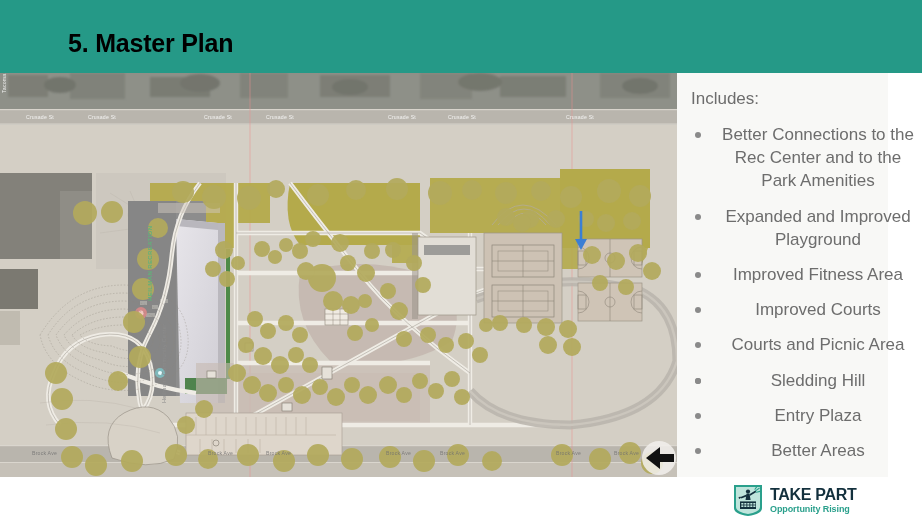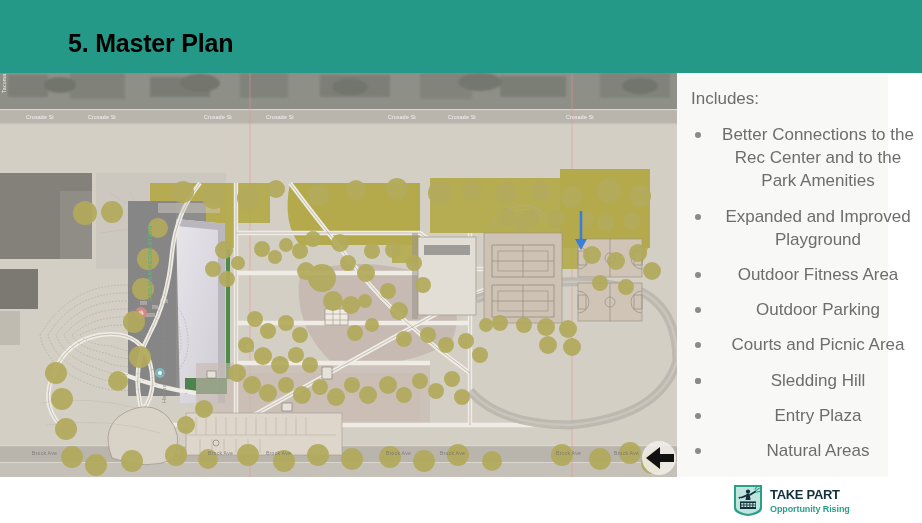"Outdoor Fitness Area" span { text: Outdoor -> Improved }
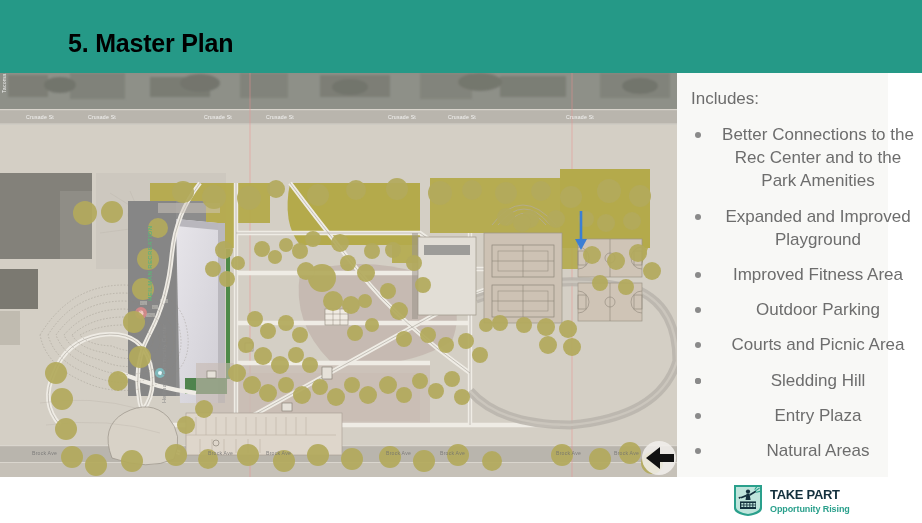"Outdoor Parking" span { text: Outdoor Parking -> Improved Courts }
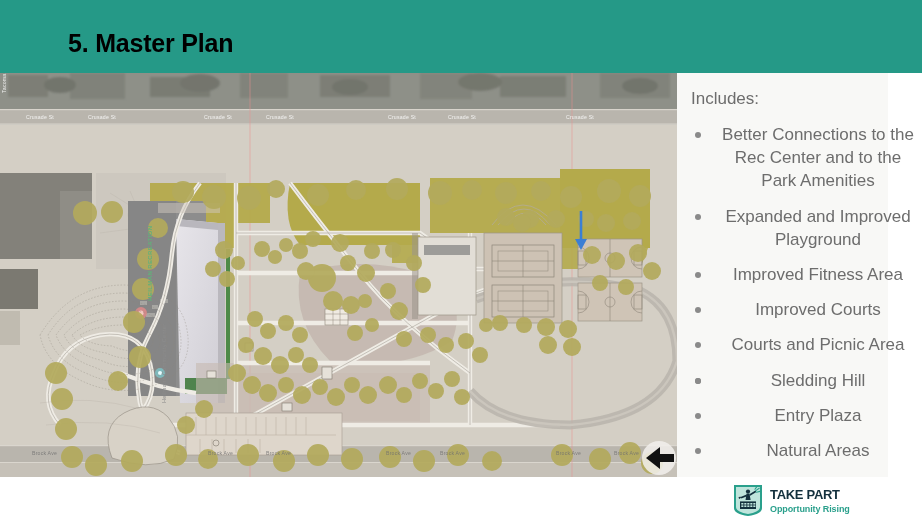"Natural Areas" span { text: Natural -> Better }
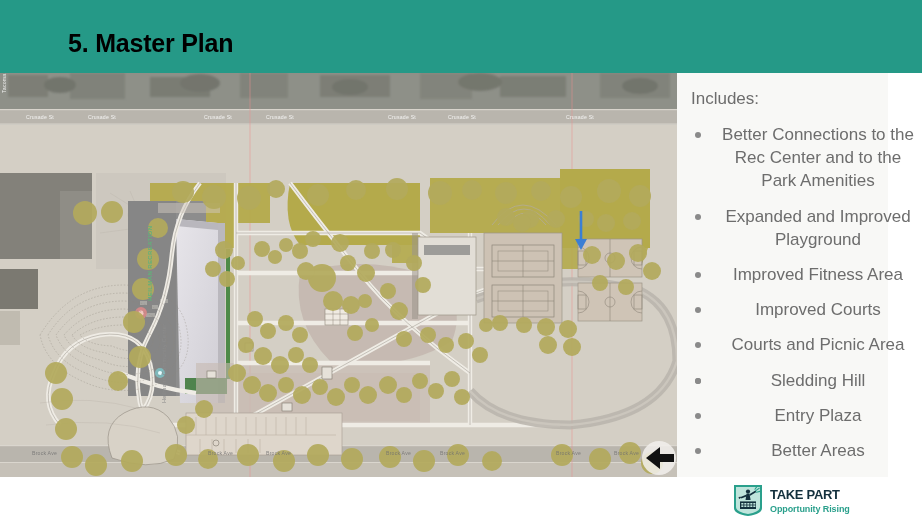"TAKE PART" #logo-title { font-size: 13px -> 16px }
